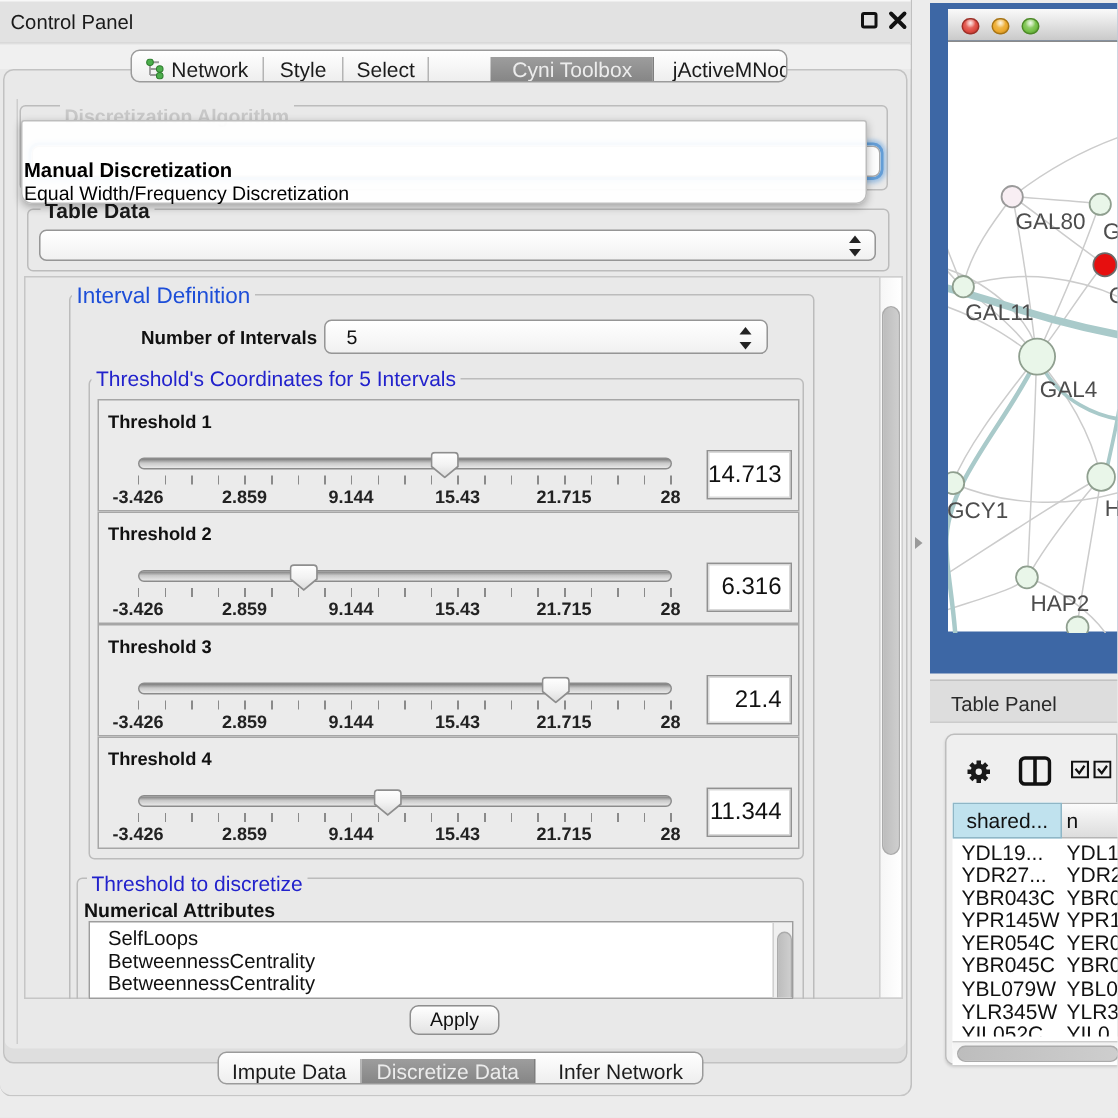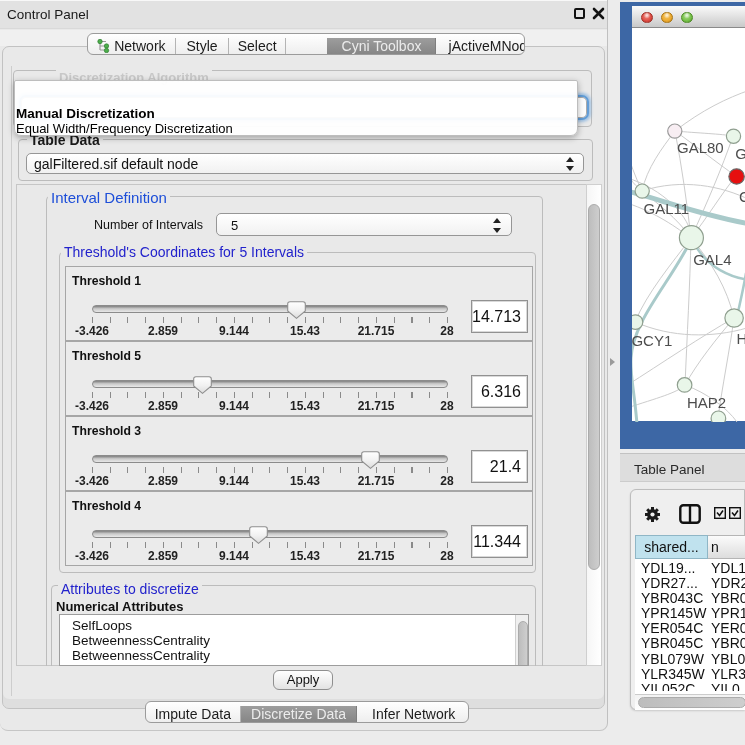"Discretization Algorithm" div.abs { left: 56px -> 40px }
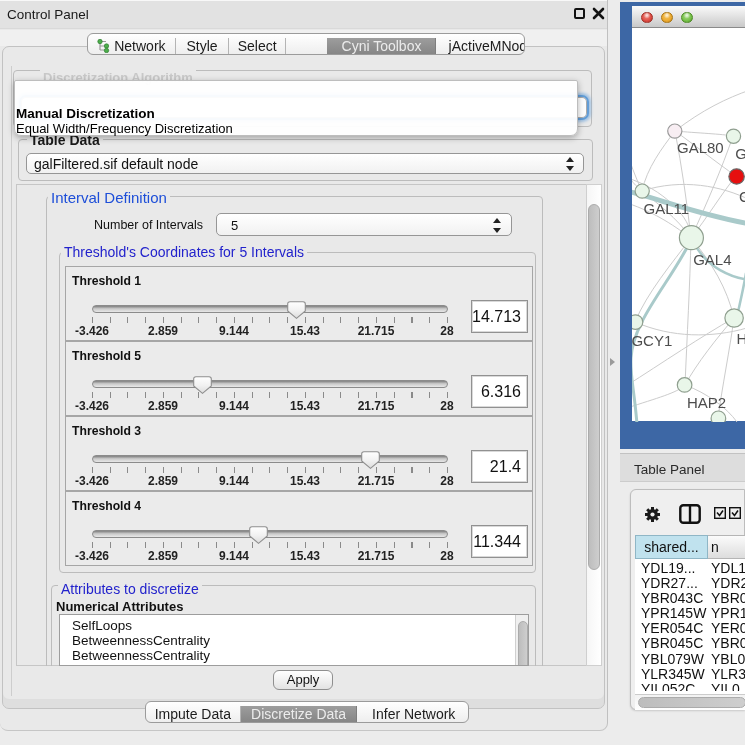"galFiltered.sif default node" span.tx { html: <span>galFiltered.sif default node</span> -> none }
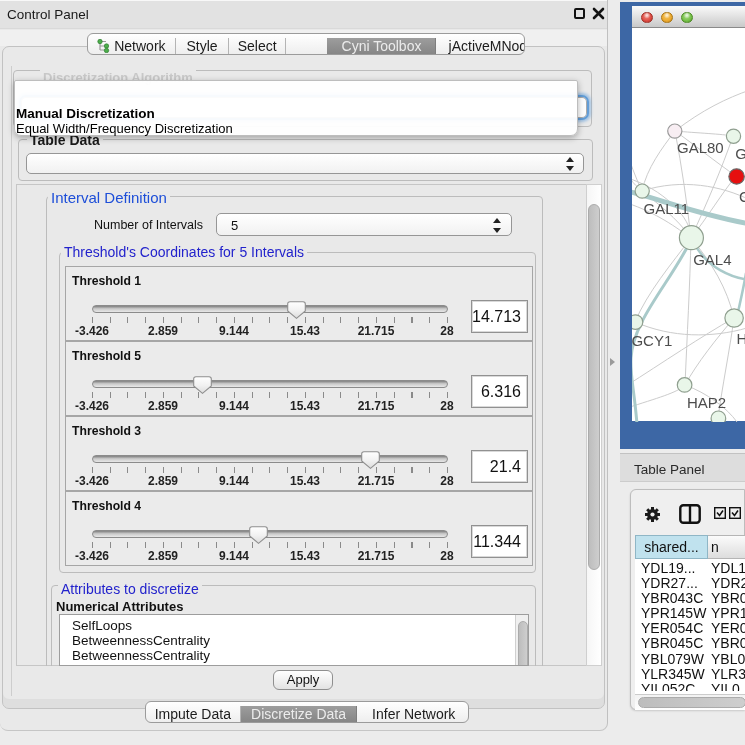"Number of Intervals" div.abs { font-weight: normal -> bold }
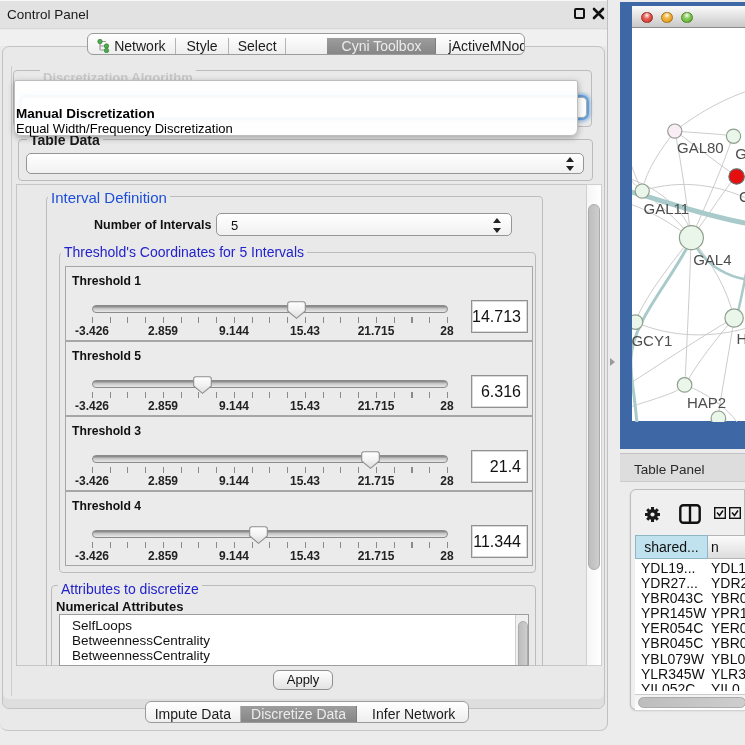"Threshold 5" div.ttl { text: 5 -> 2 }
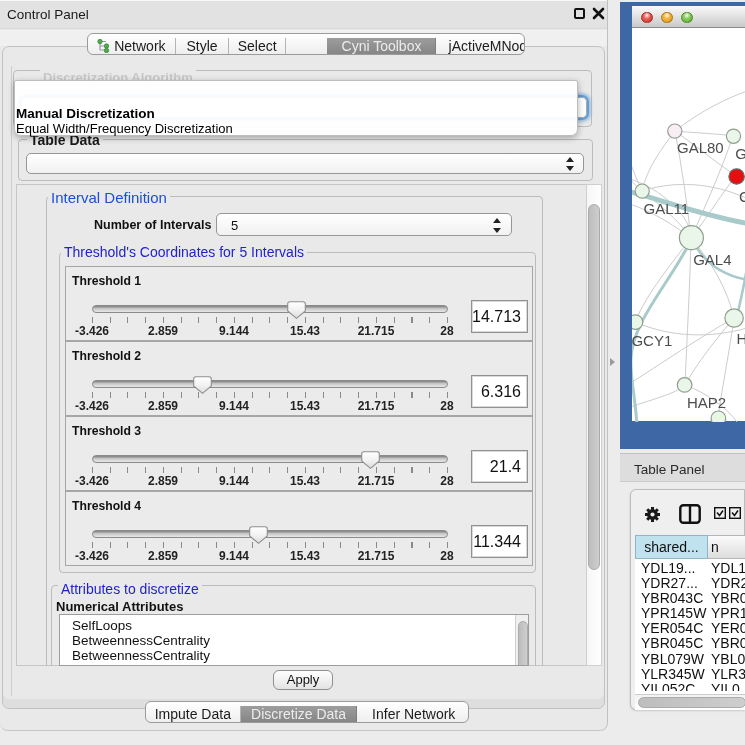"Attributes to discretize" div.abs { text: Attributes -> Threshold }
